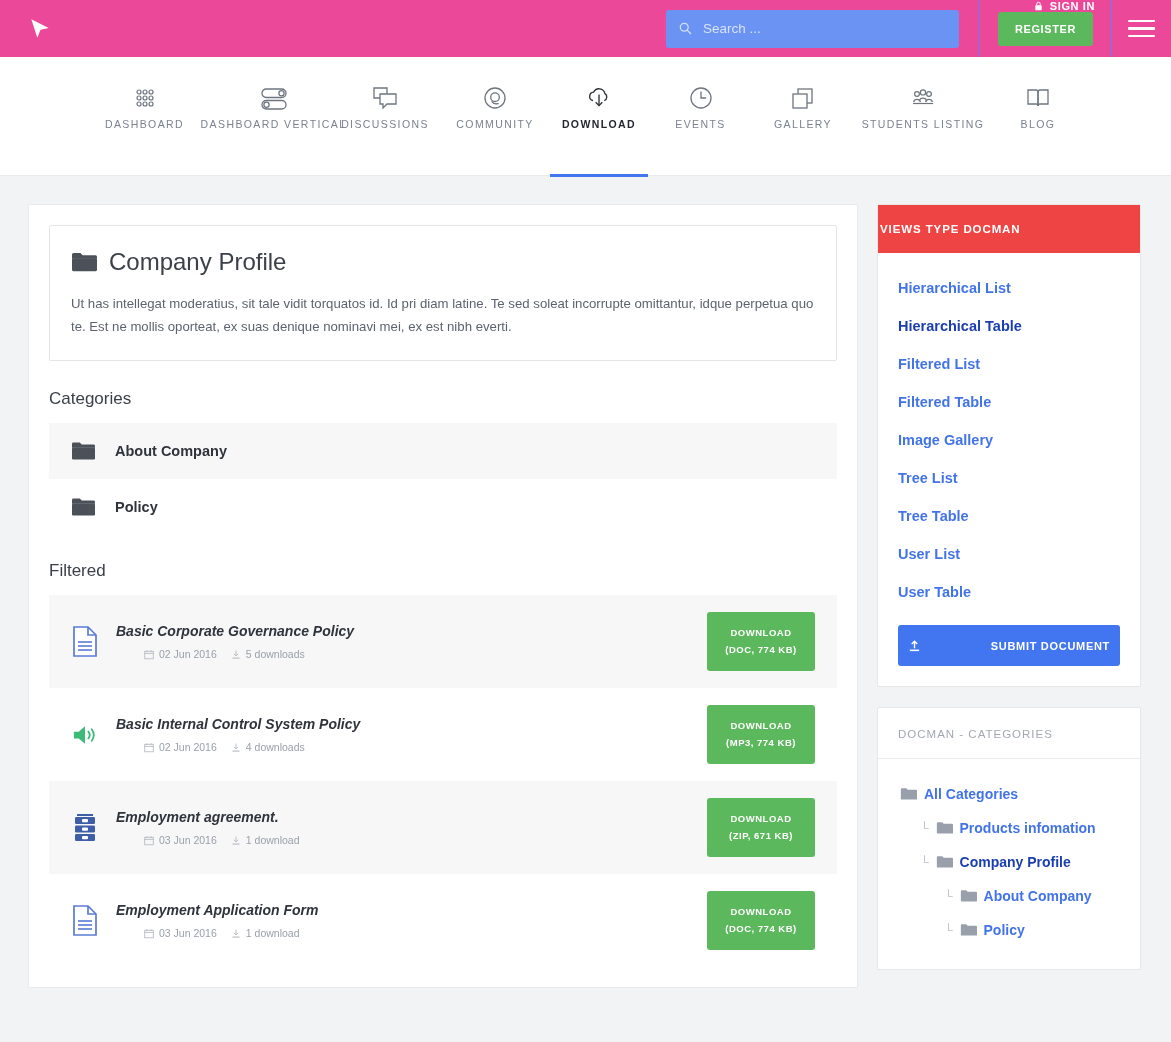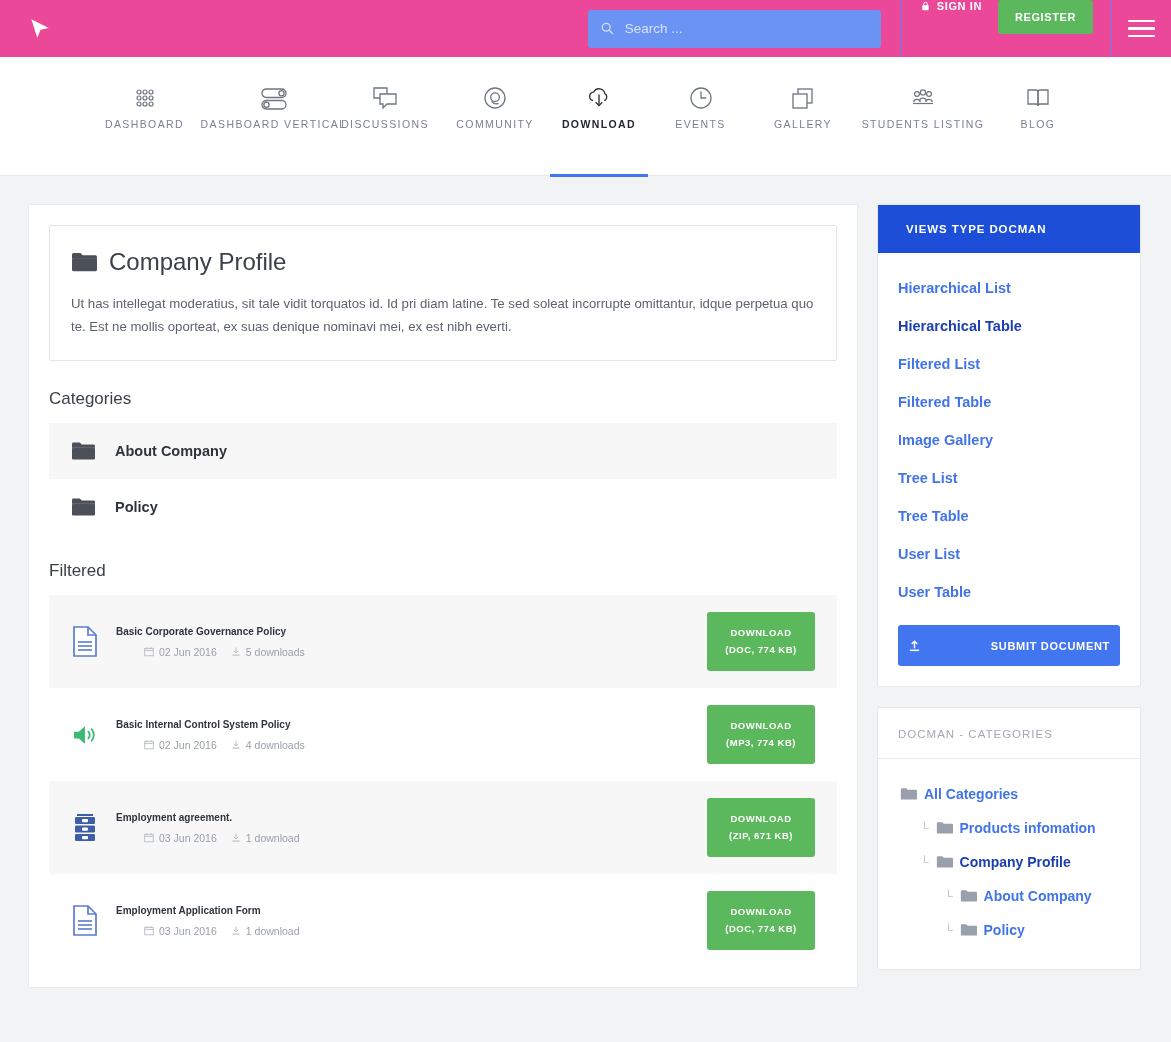"SIGN IN" .auth-zone { align-items: flex-start -> flex-end; flex-direction: none -> column }
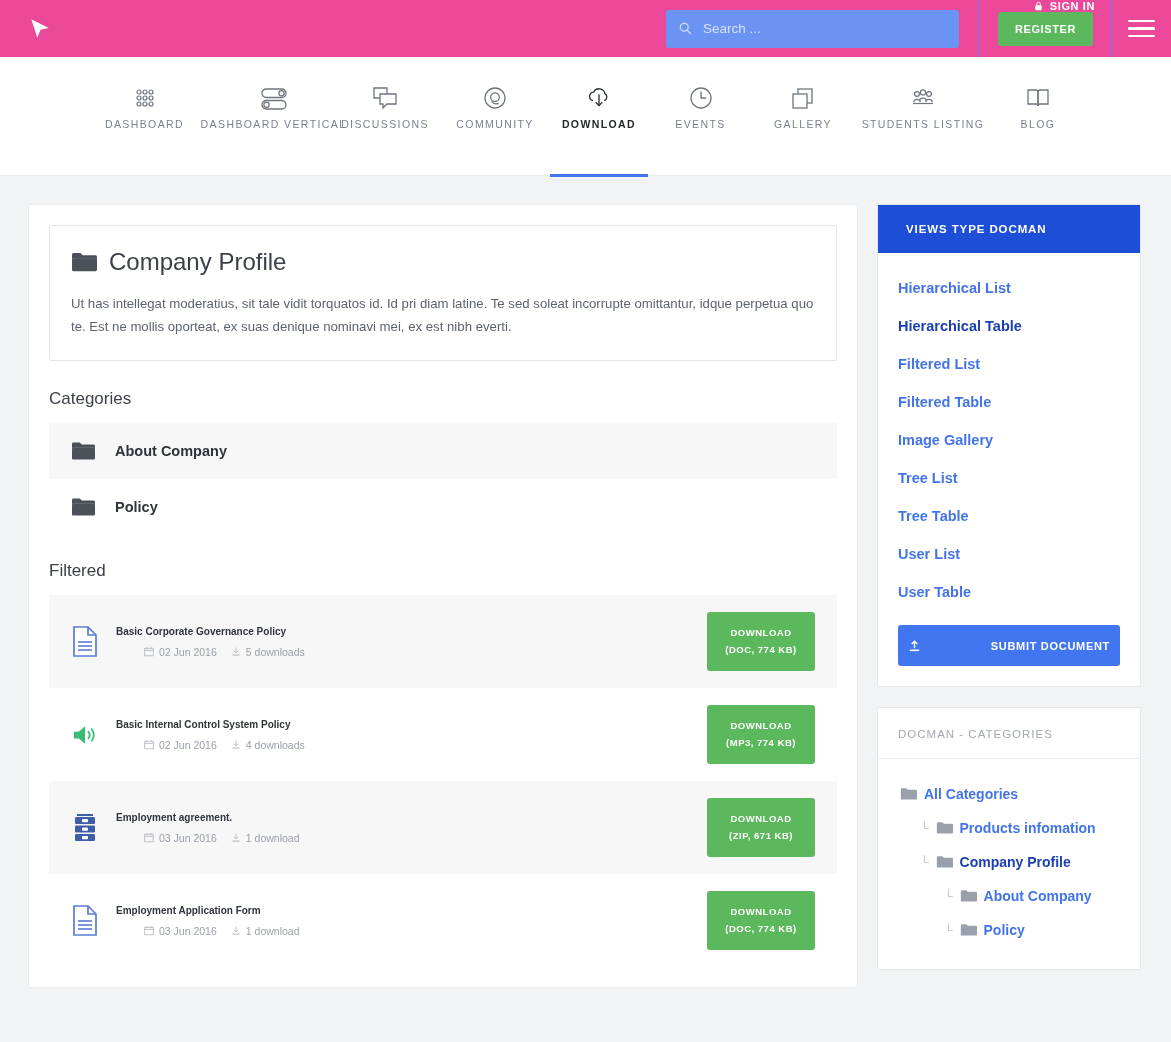"VIEWS TYPE DOCMAN" .widget-head-green { background: #1d4ed8 -> #ef4444; padding: 18px 28px -> 18px 2px }
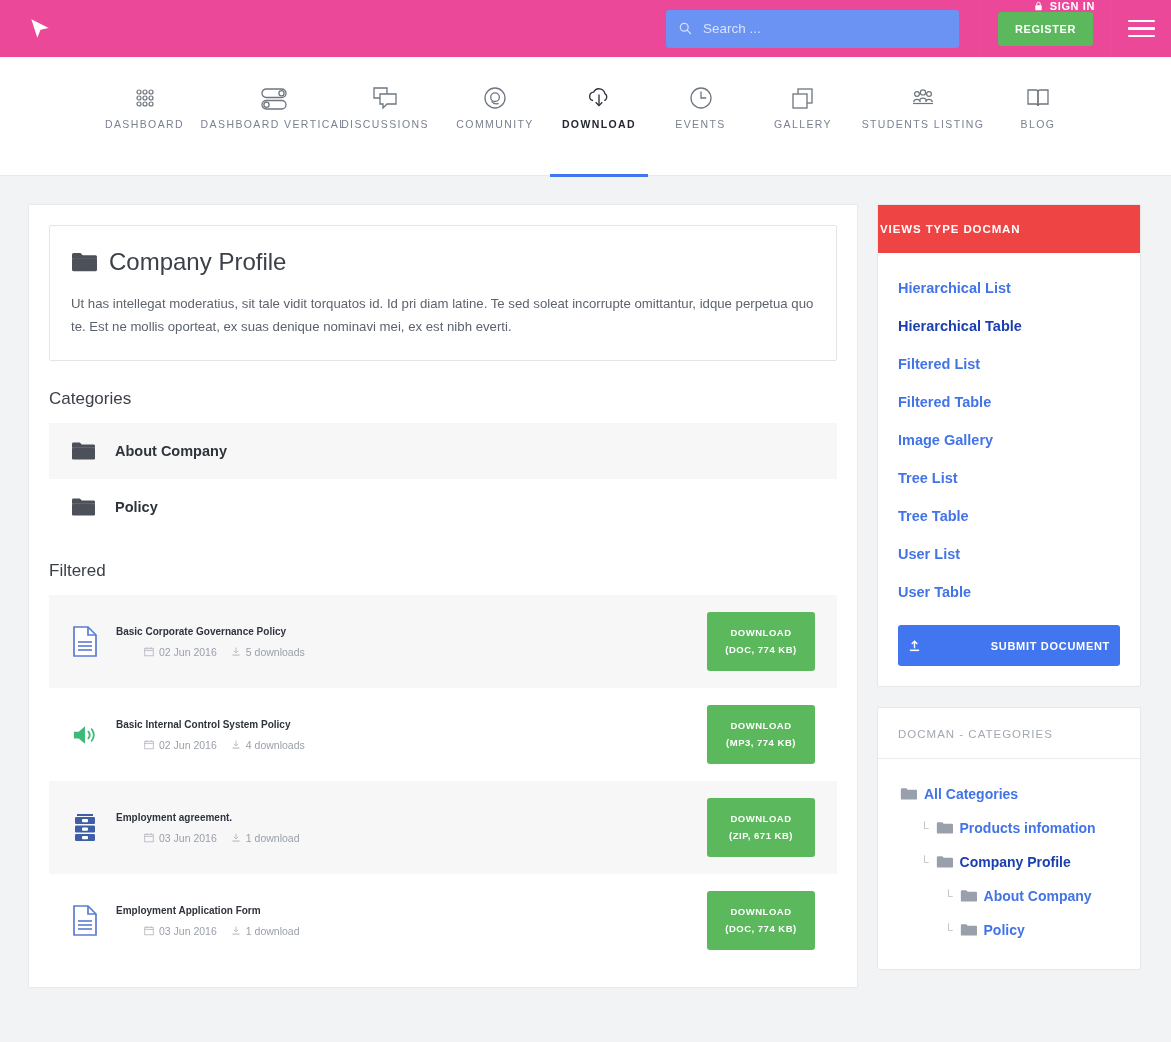"Basic Corporate Governance Policy" .doc-title { font-size: 10px -> 14px; font-style: none -> italic }
